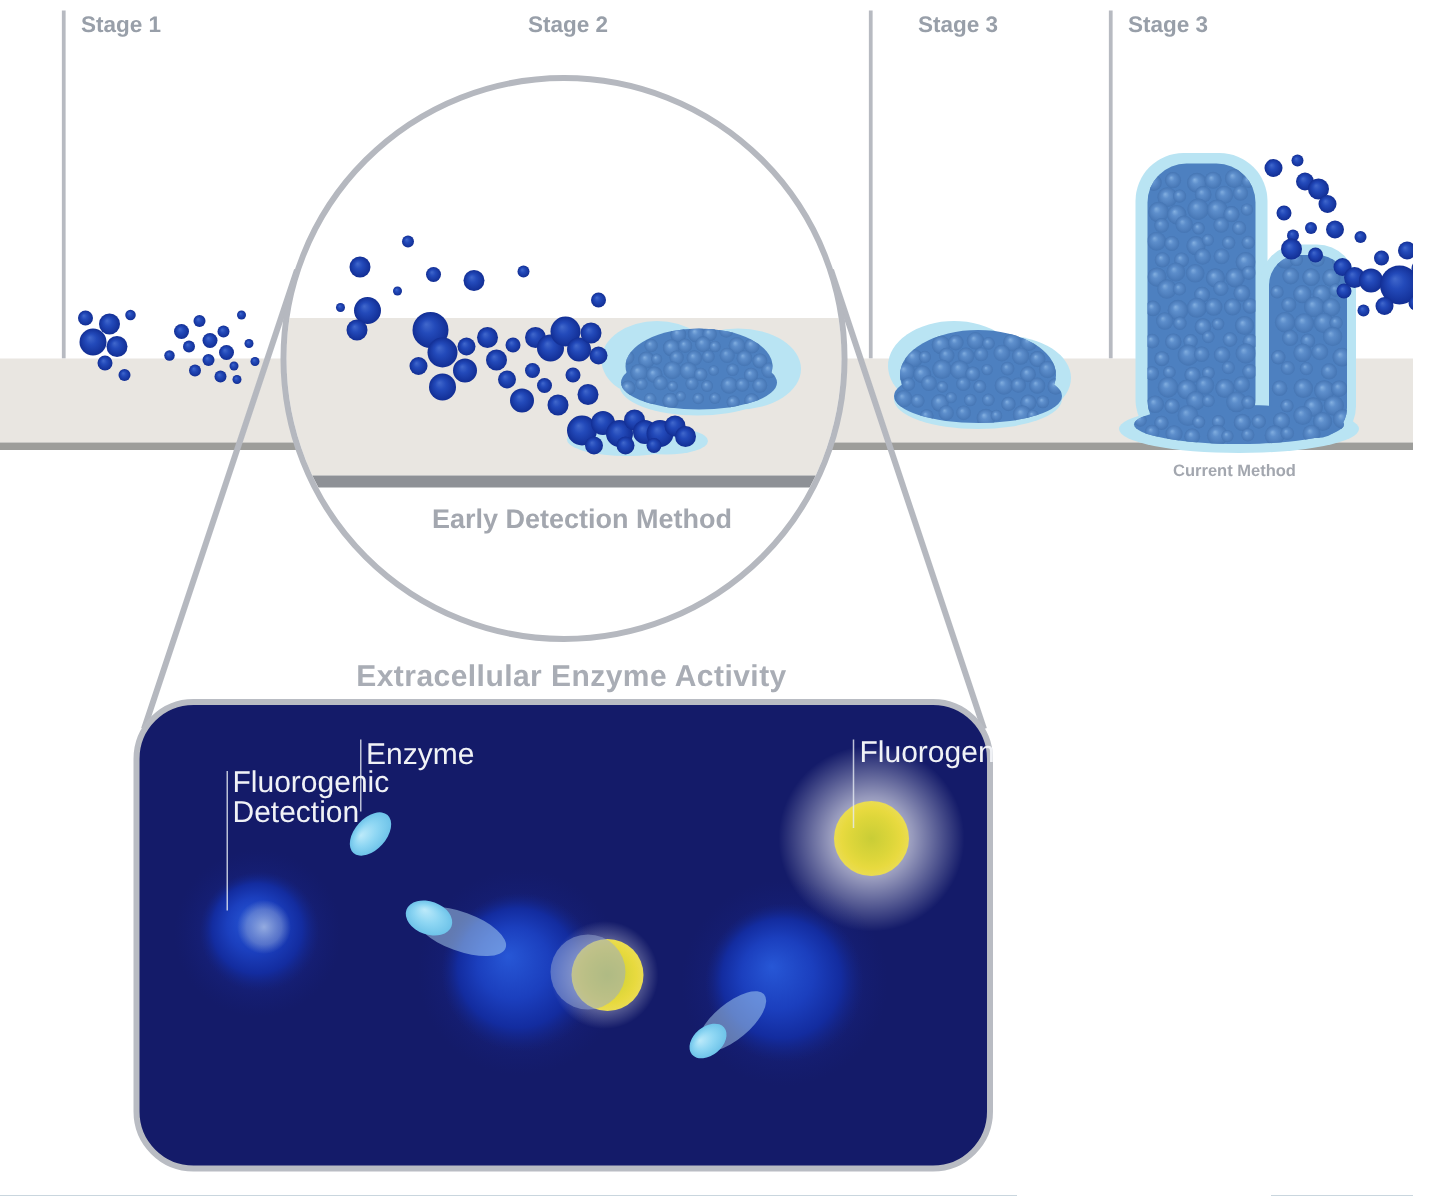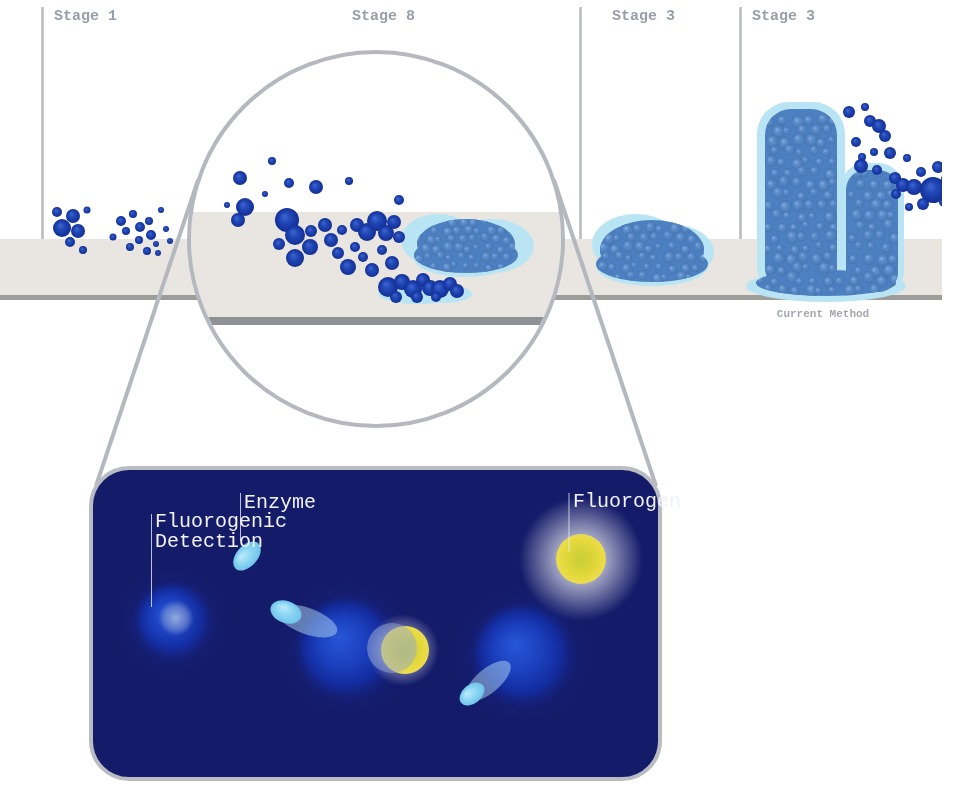"Stage 1" #scene { font-family: Liberation Mono, monospace -> Liberation Sans, sans-serif }
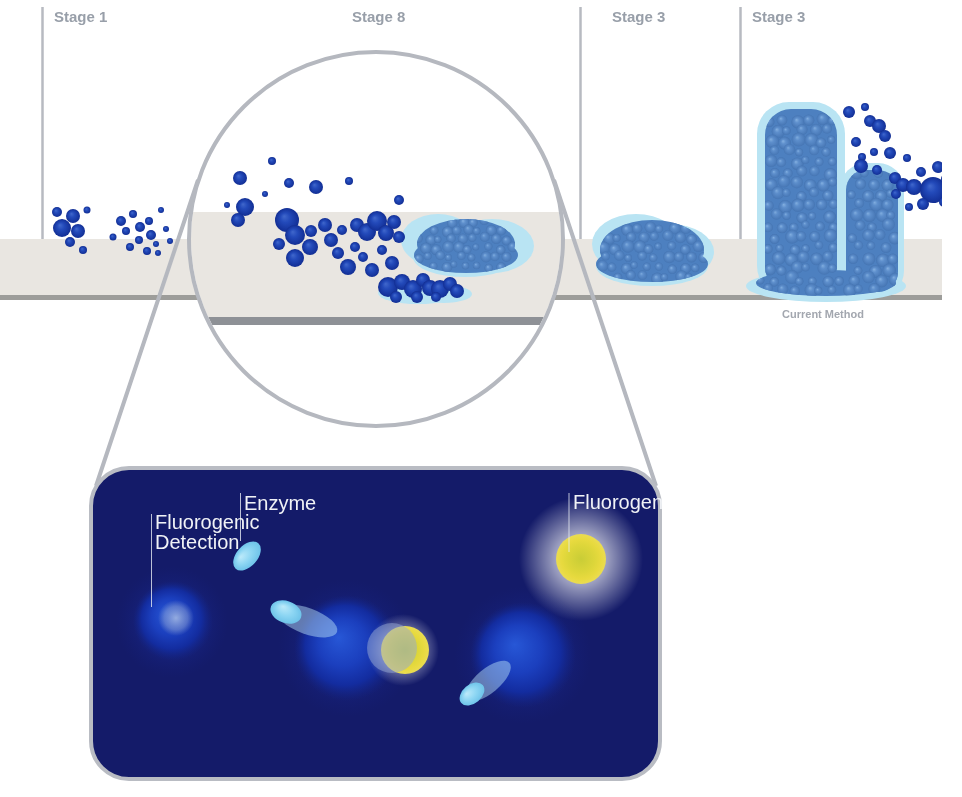"Stage 8" div.lbl { text: 8 -> 2 }
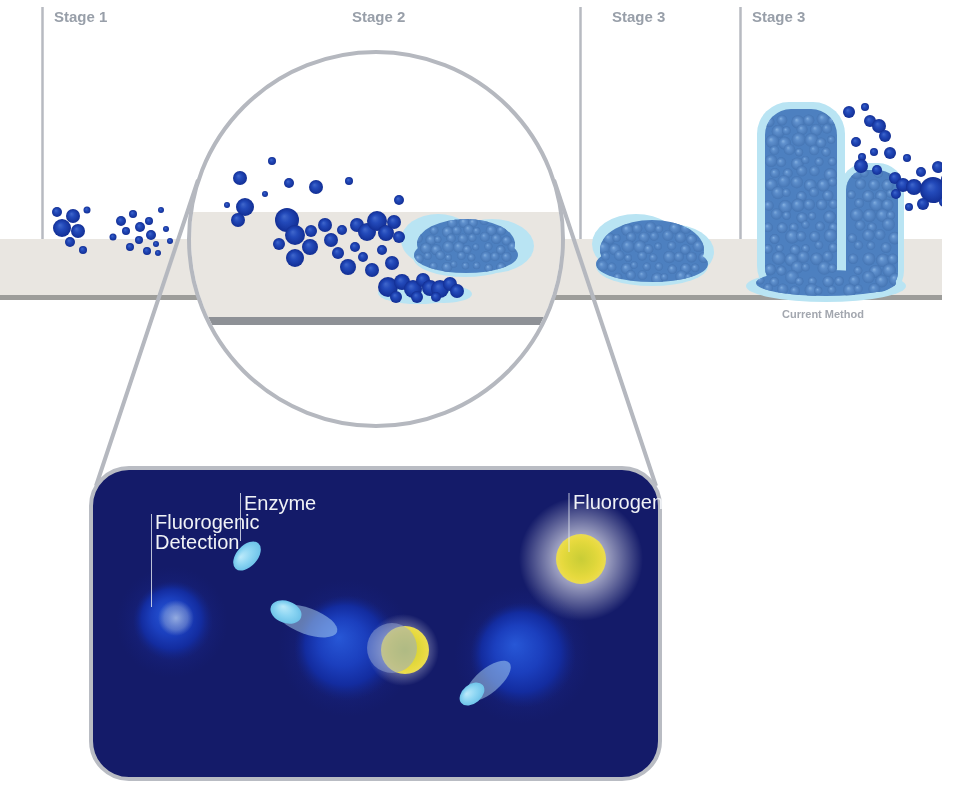"Early Detection Method" div.lbl { html: none -> <div>Early Detection Method</div> }
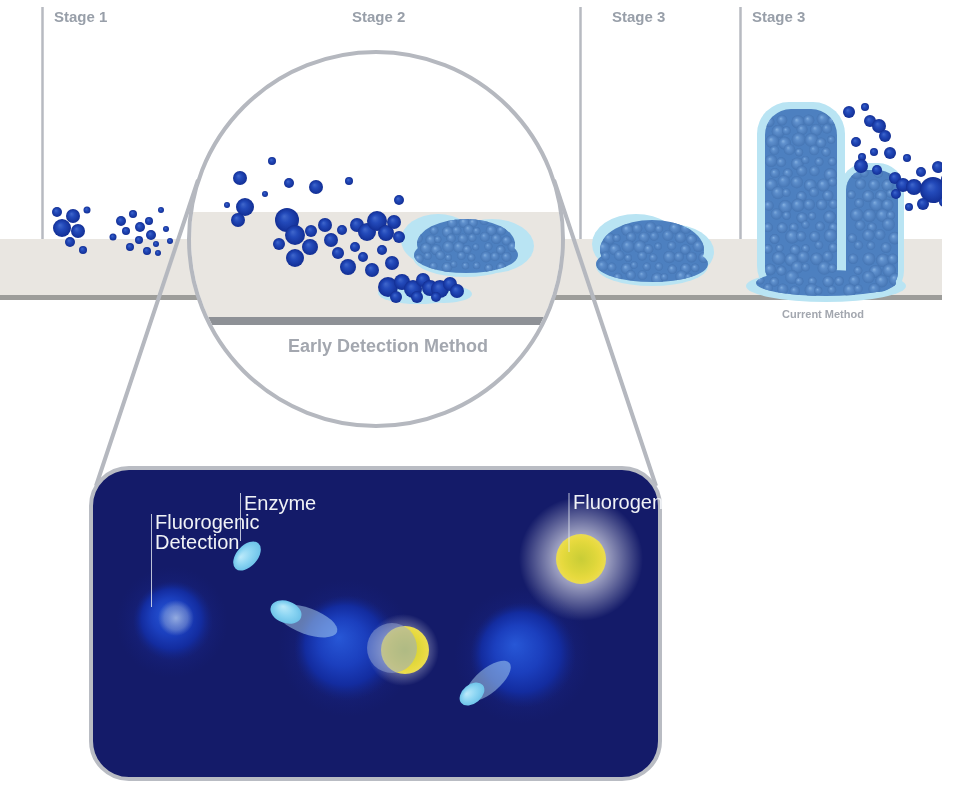"Extracellular Enzyme Activity" div.lbl { html: none -> <div>Extracellular Enzyme Activity</div> }
